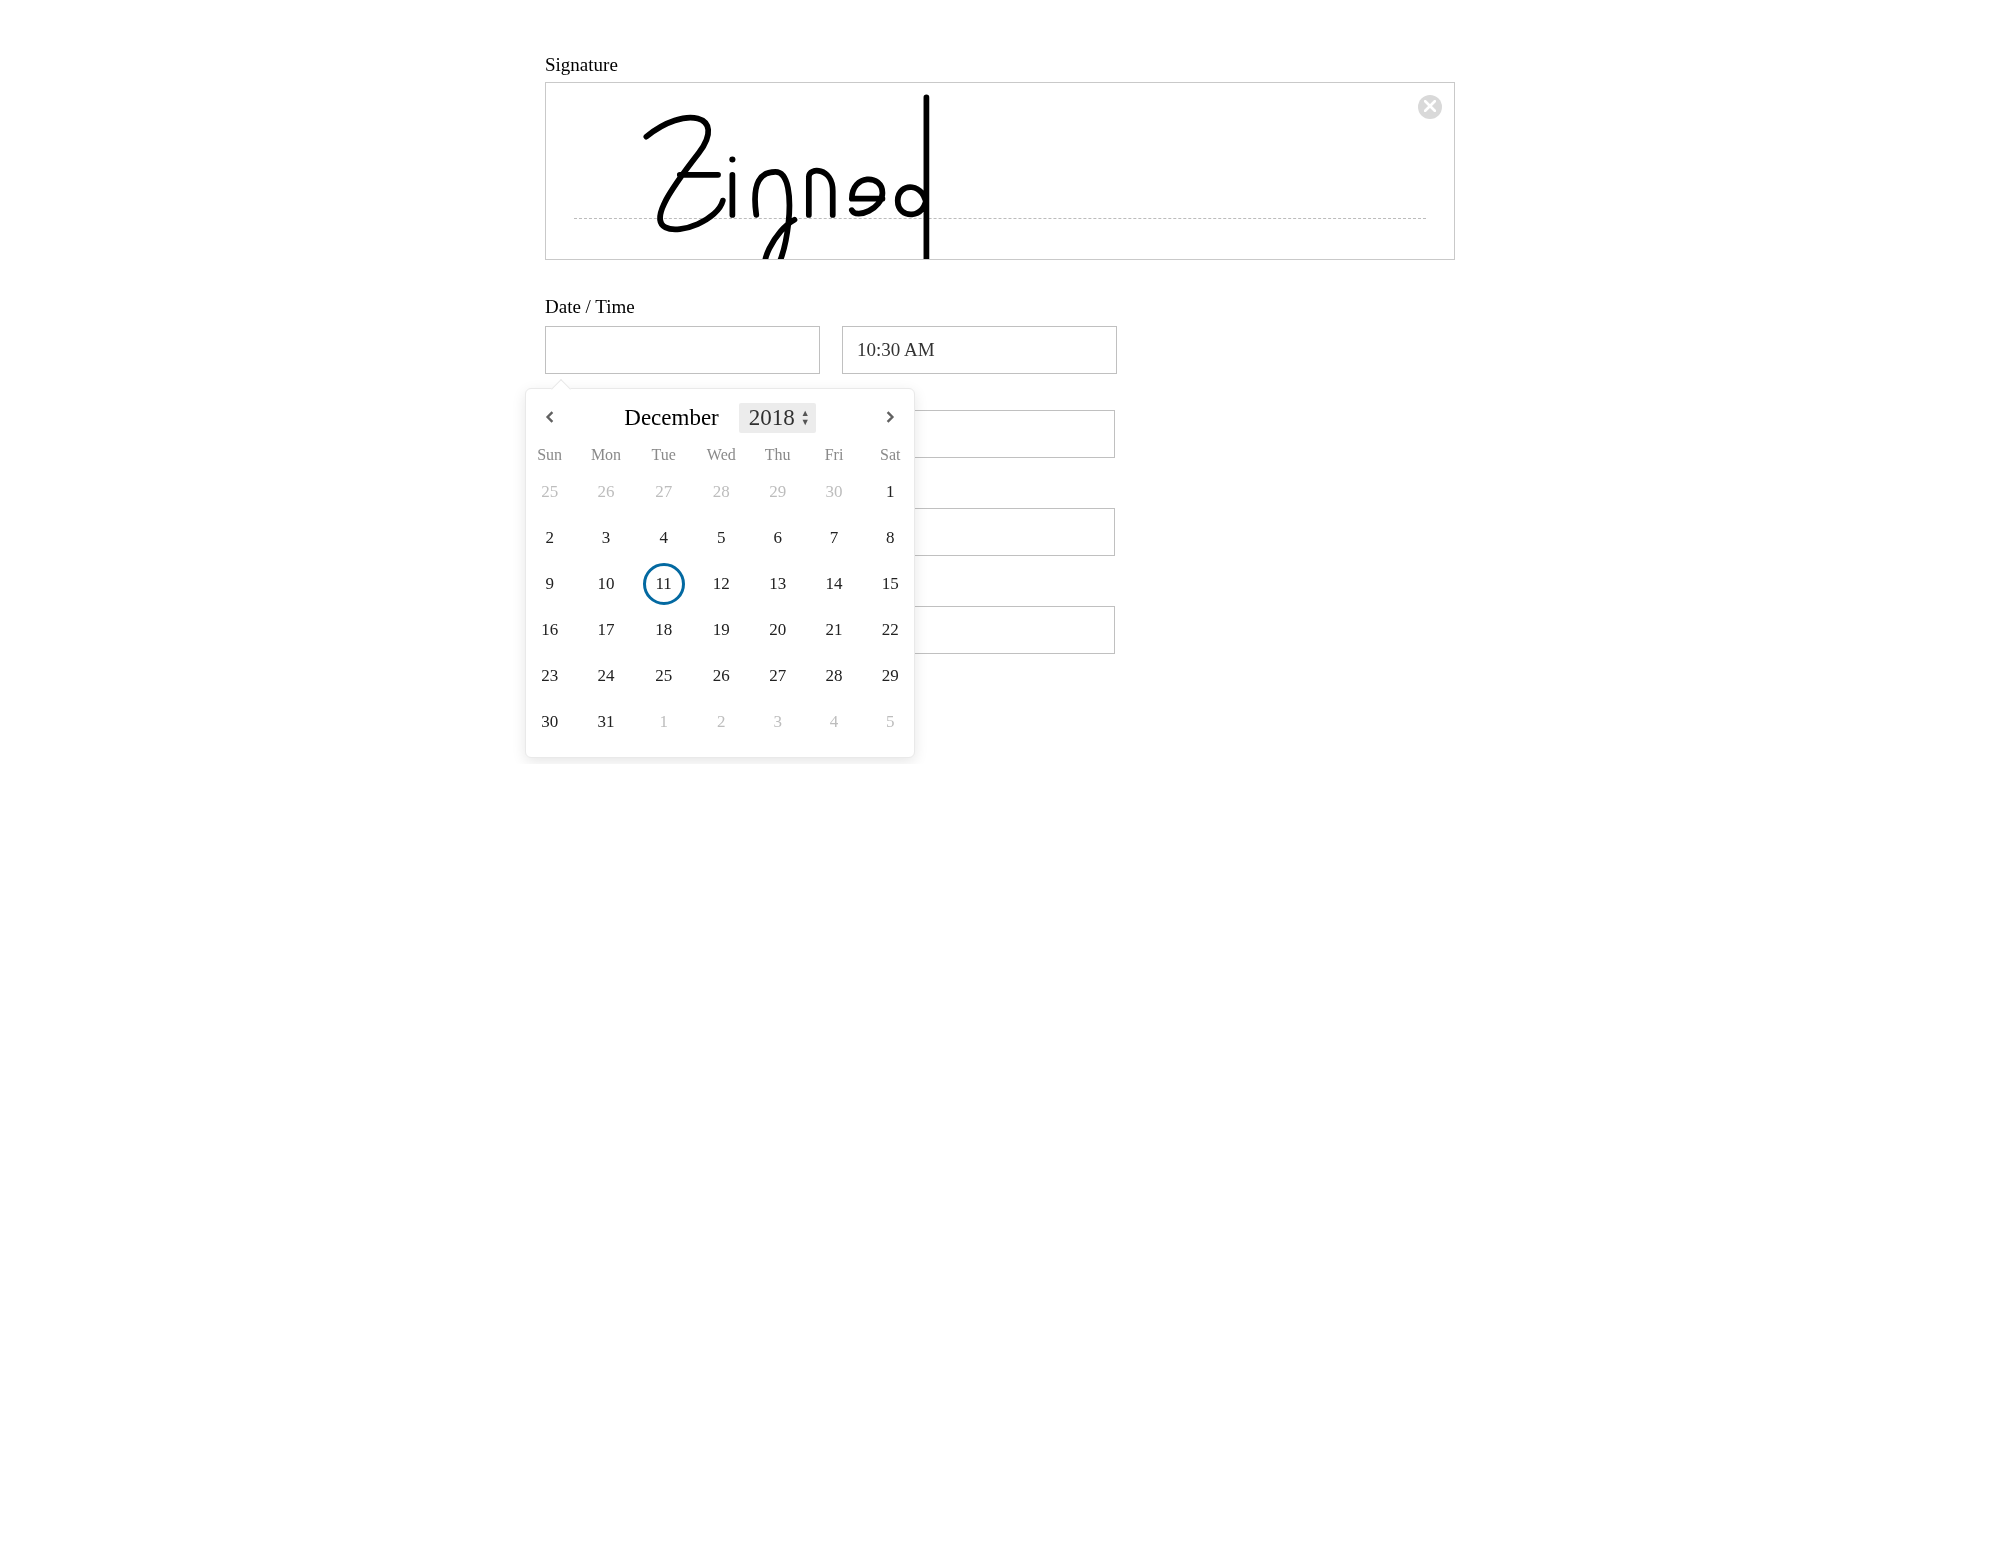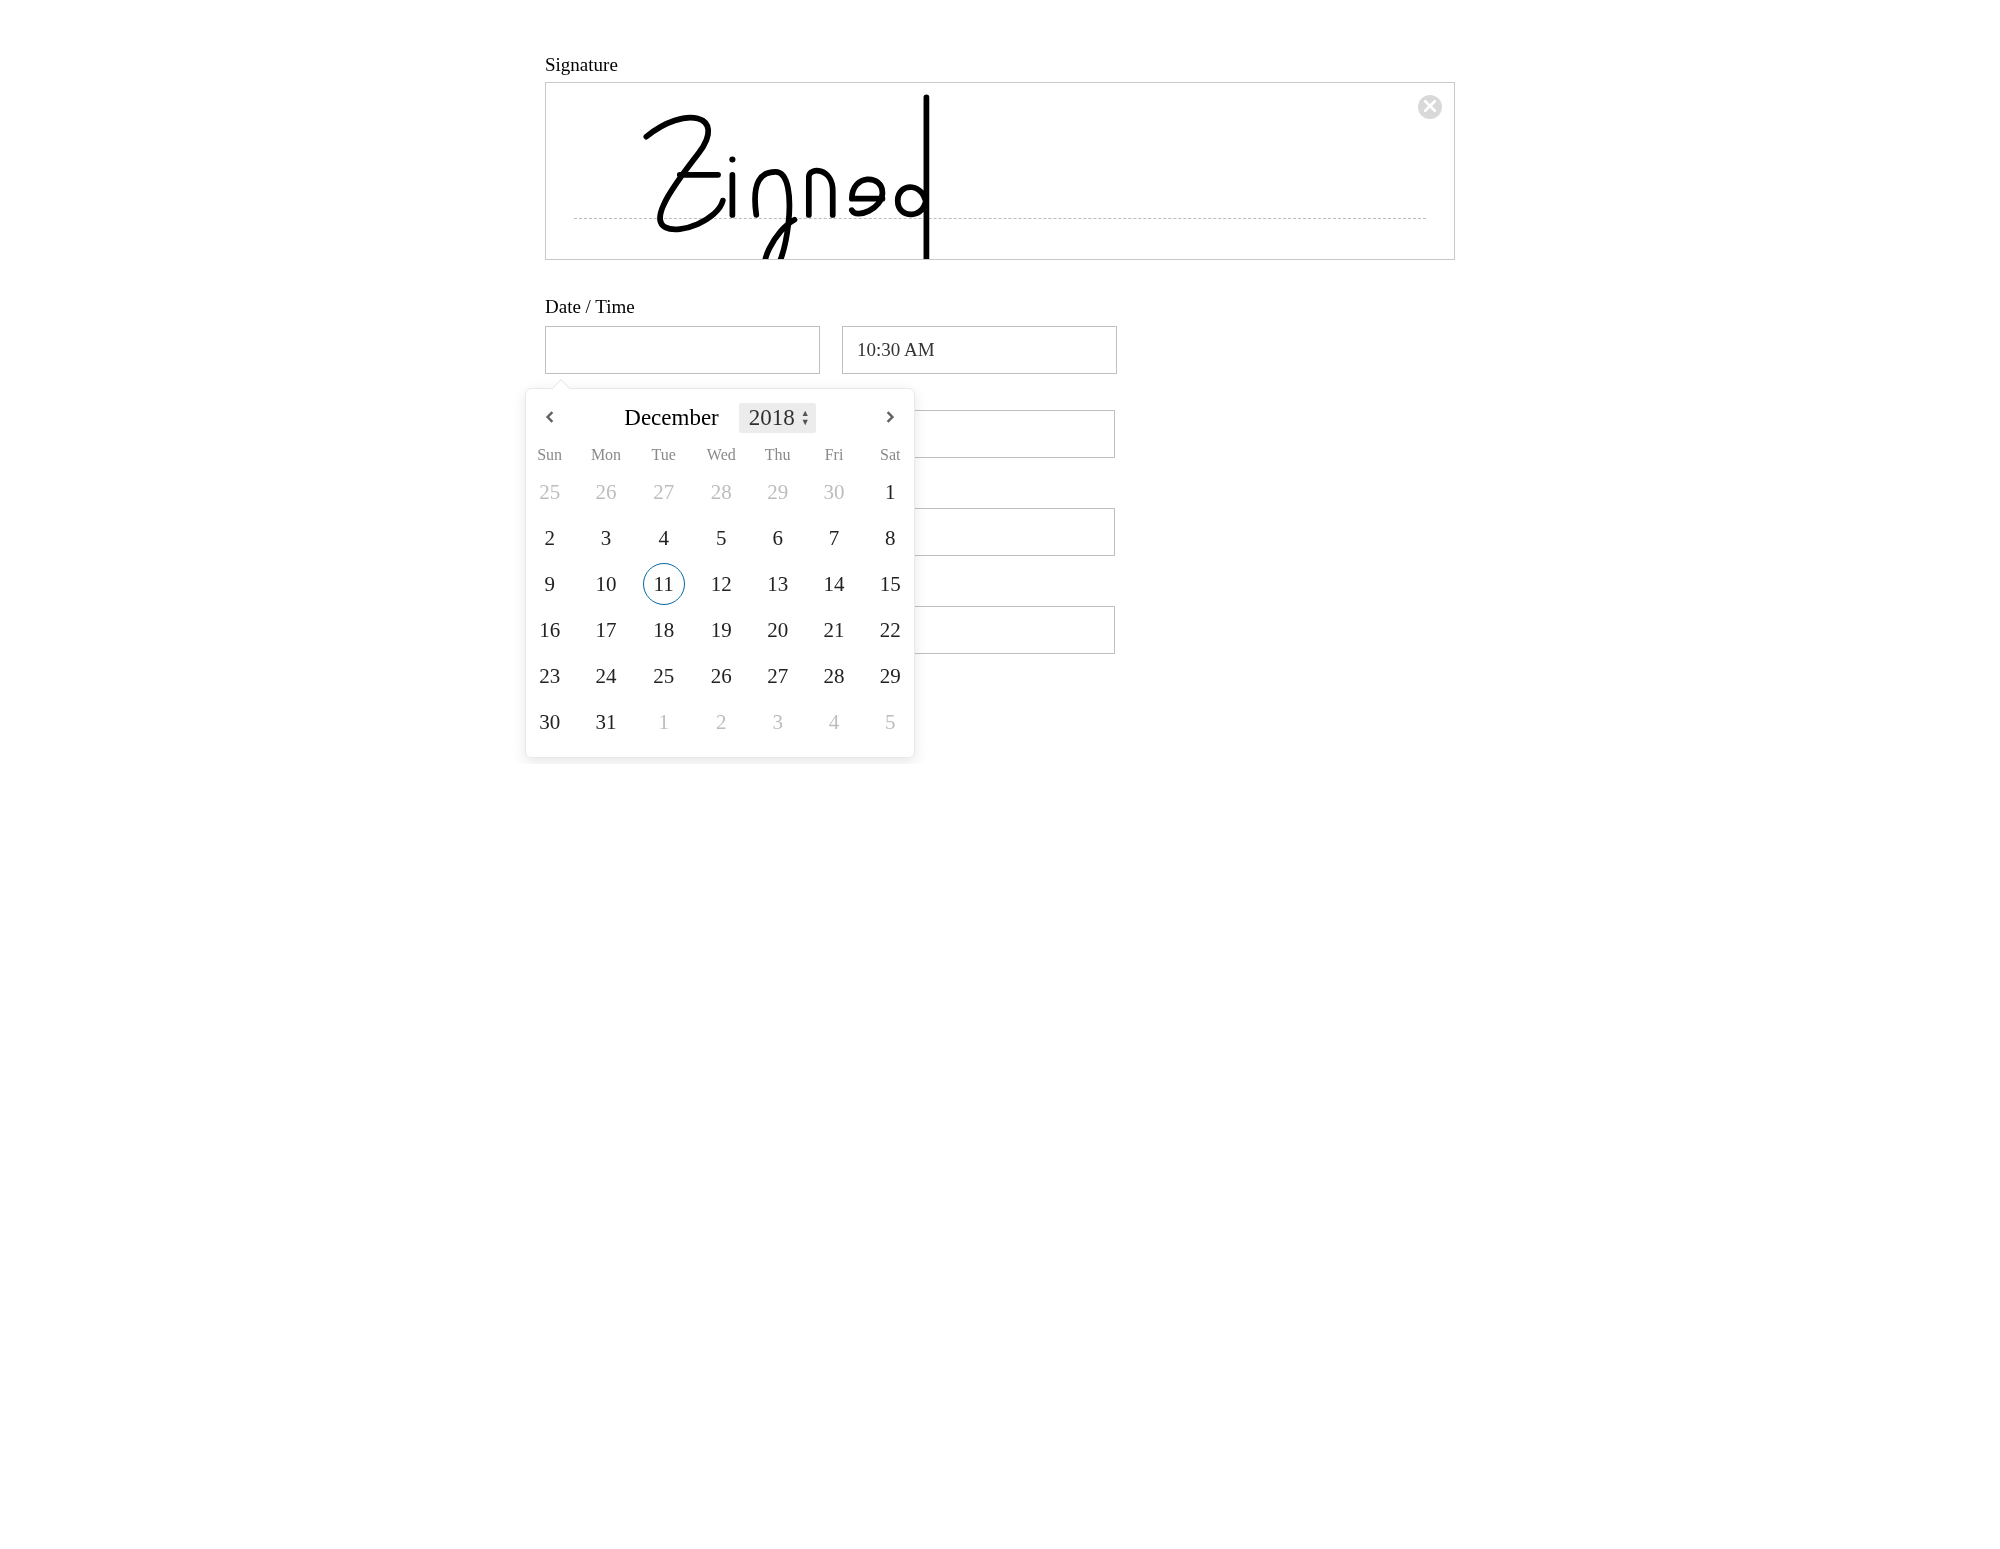"25" .dp-dow, .dp-day { font-size: 21px -> 17px }
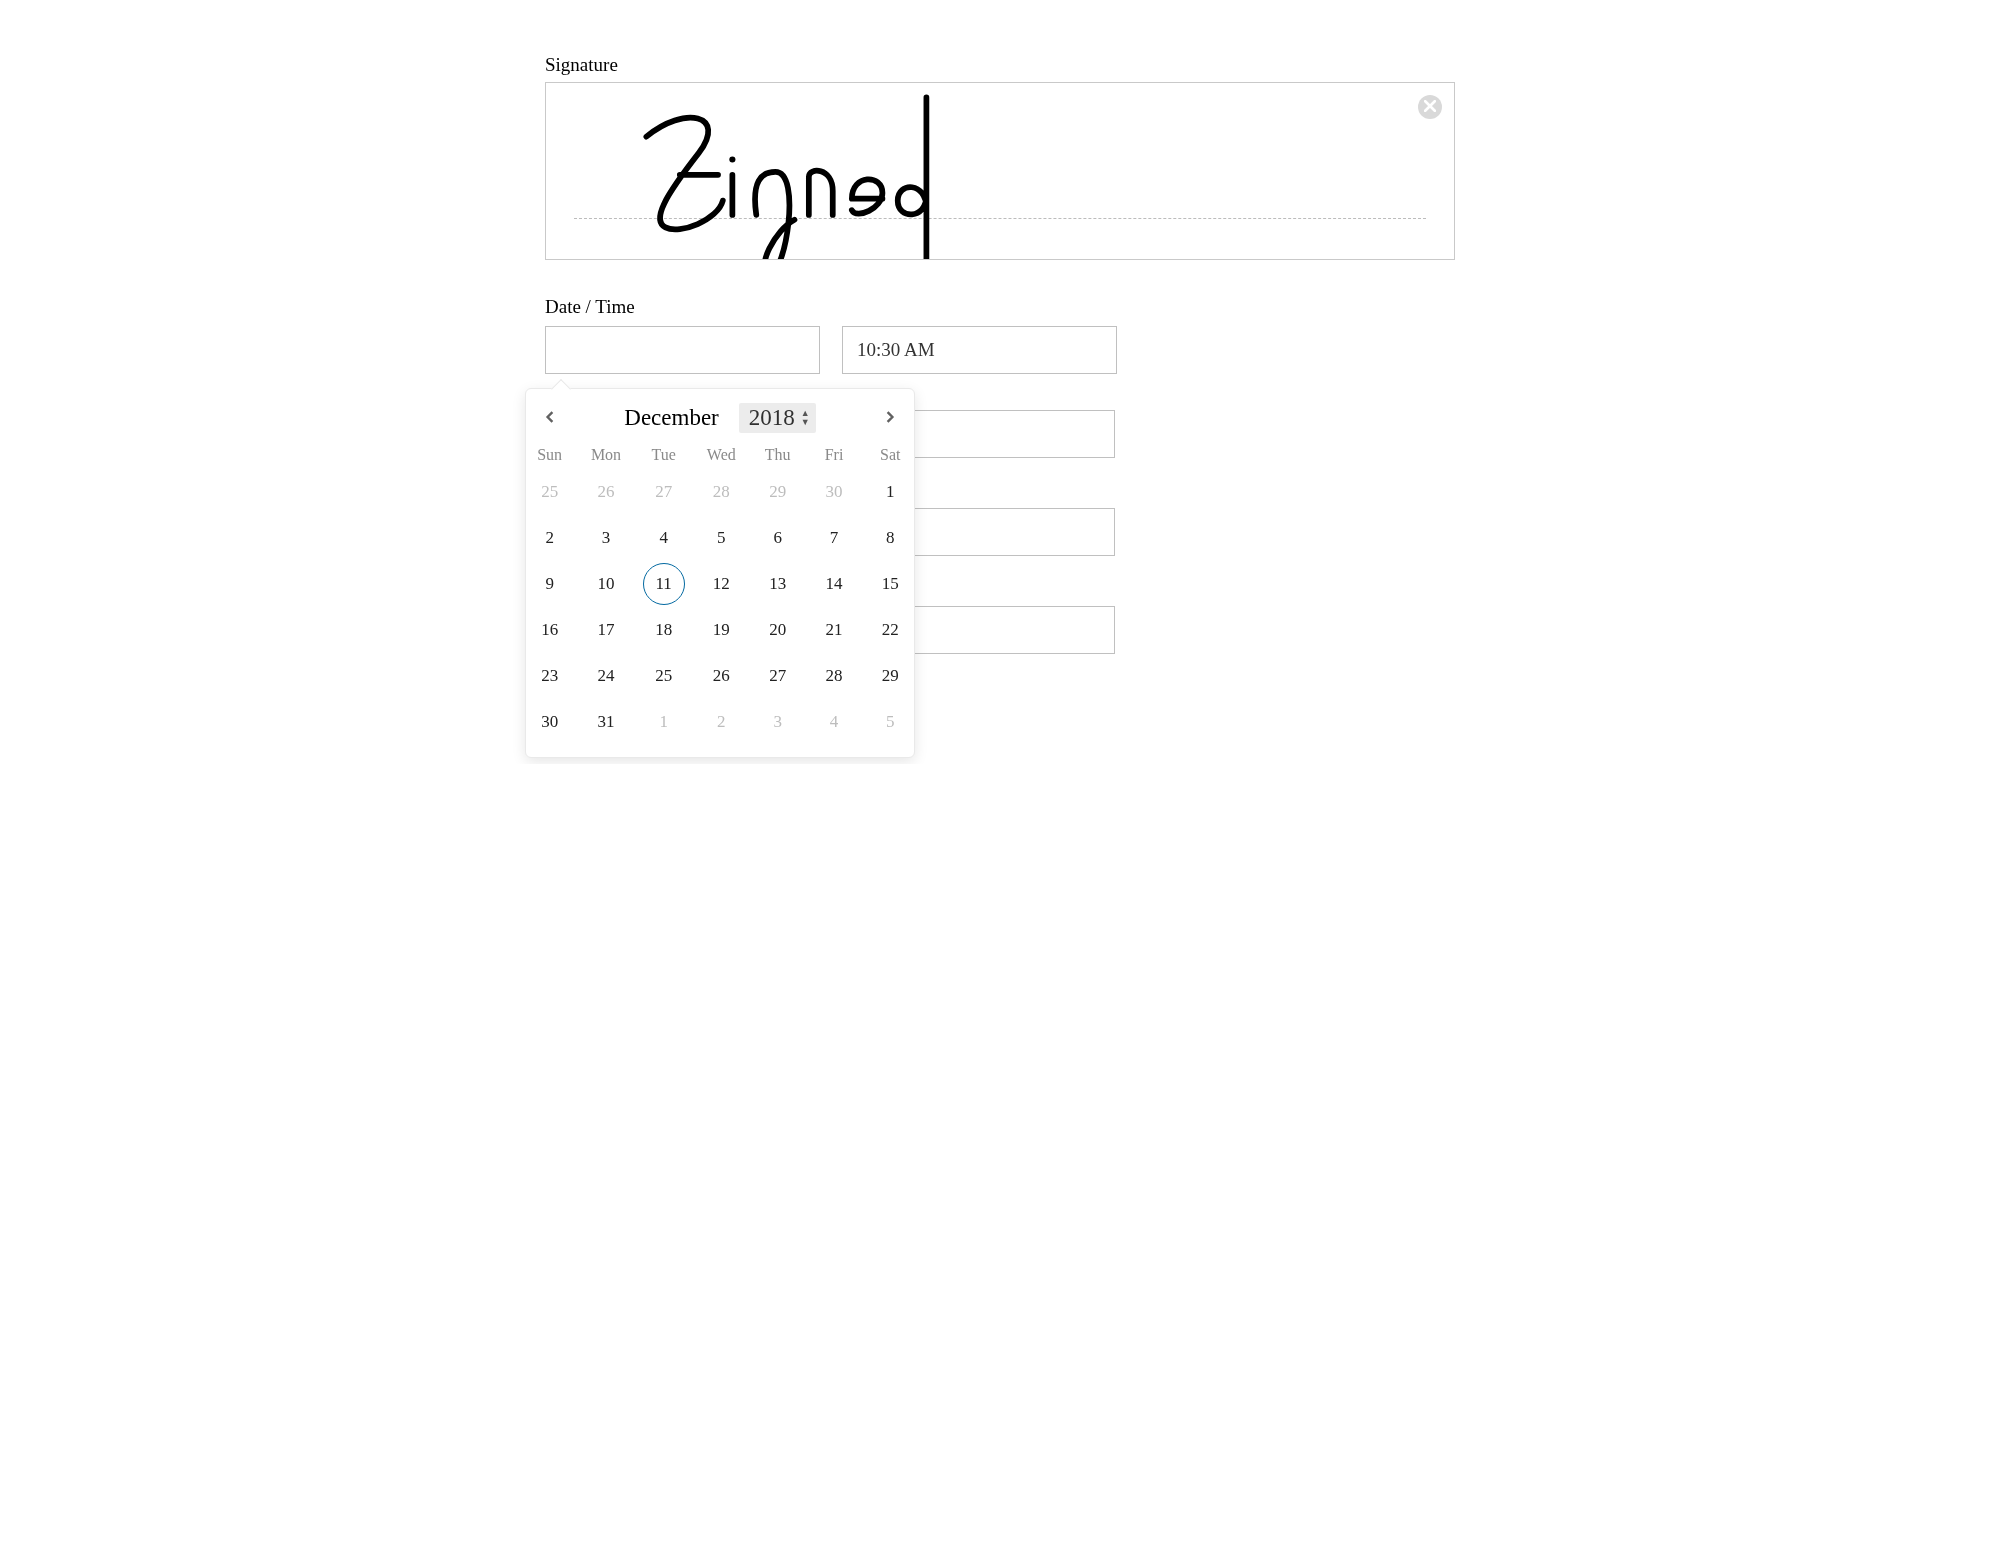"11" .dp-day.today { border: 1px solid #0369a1 -> 3px solid #0369a1 }
